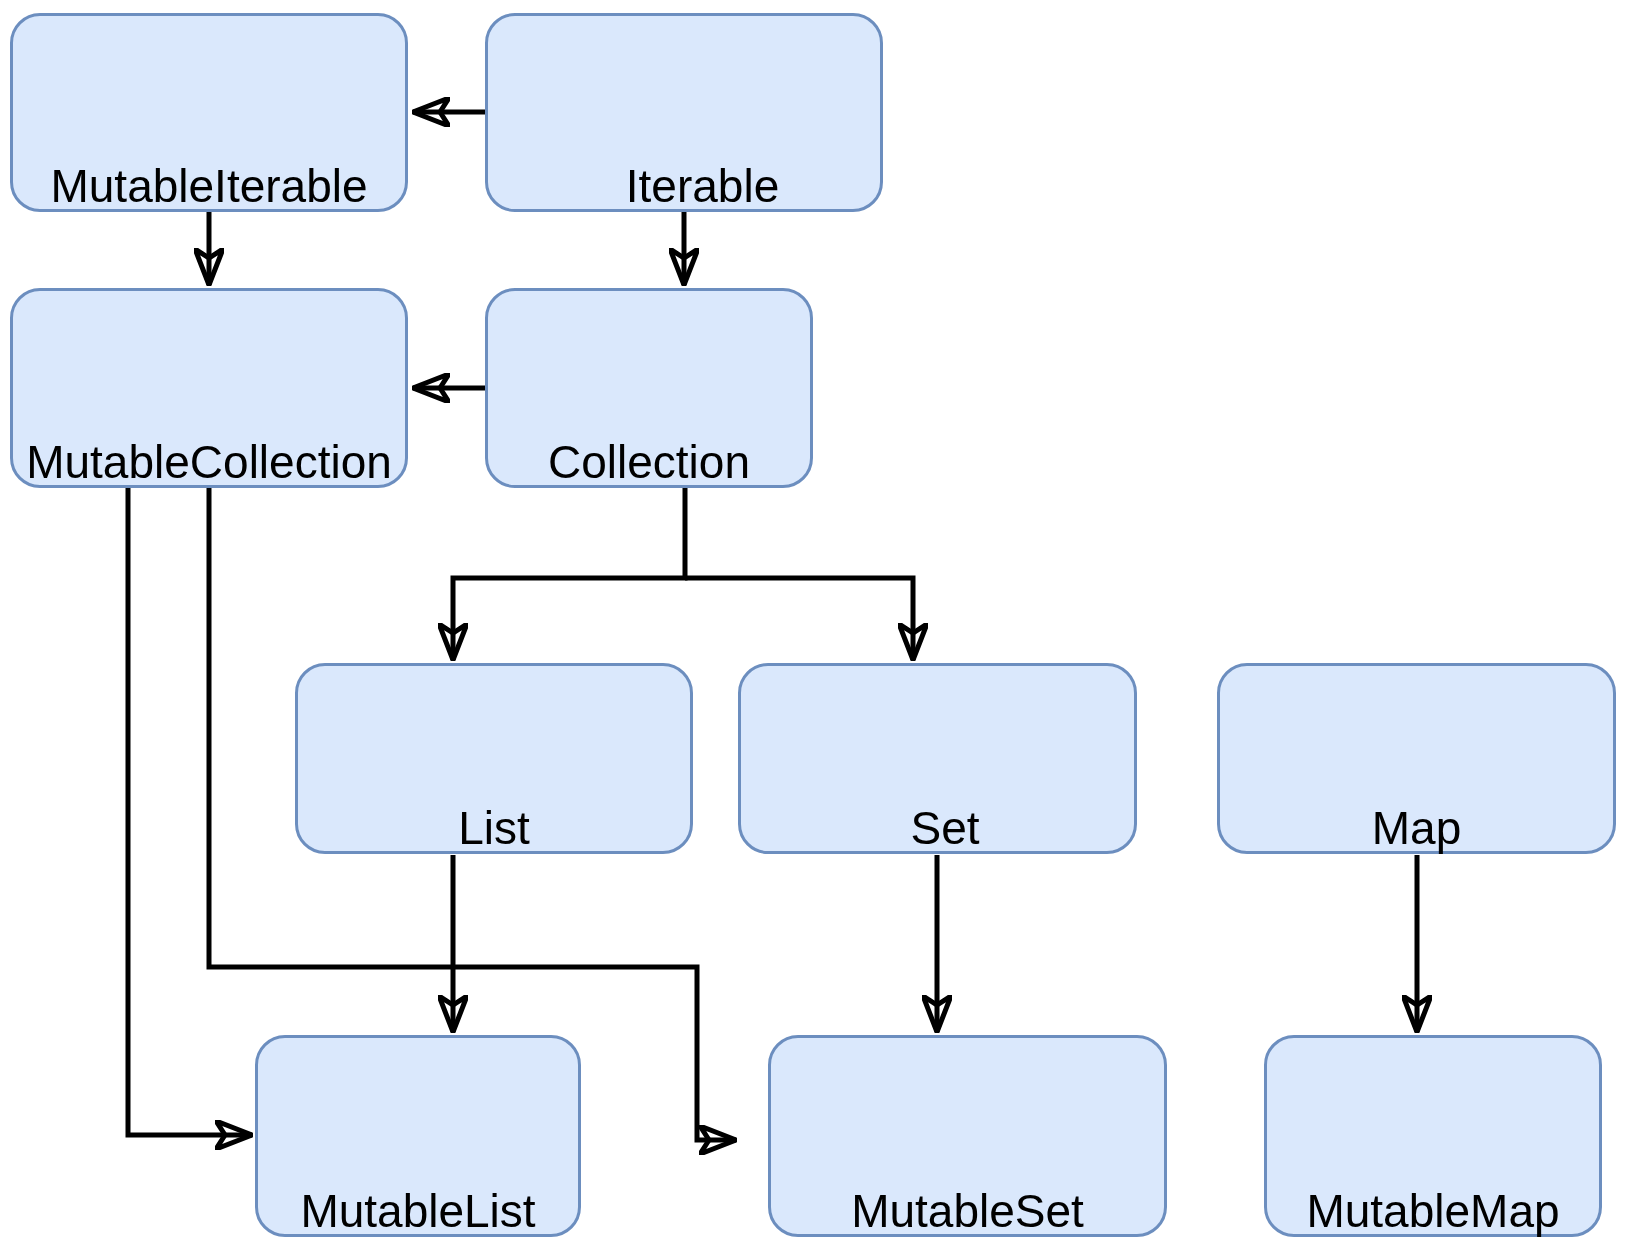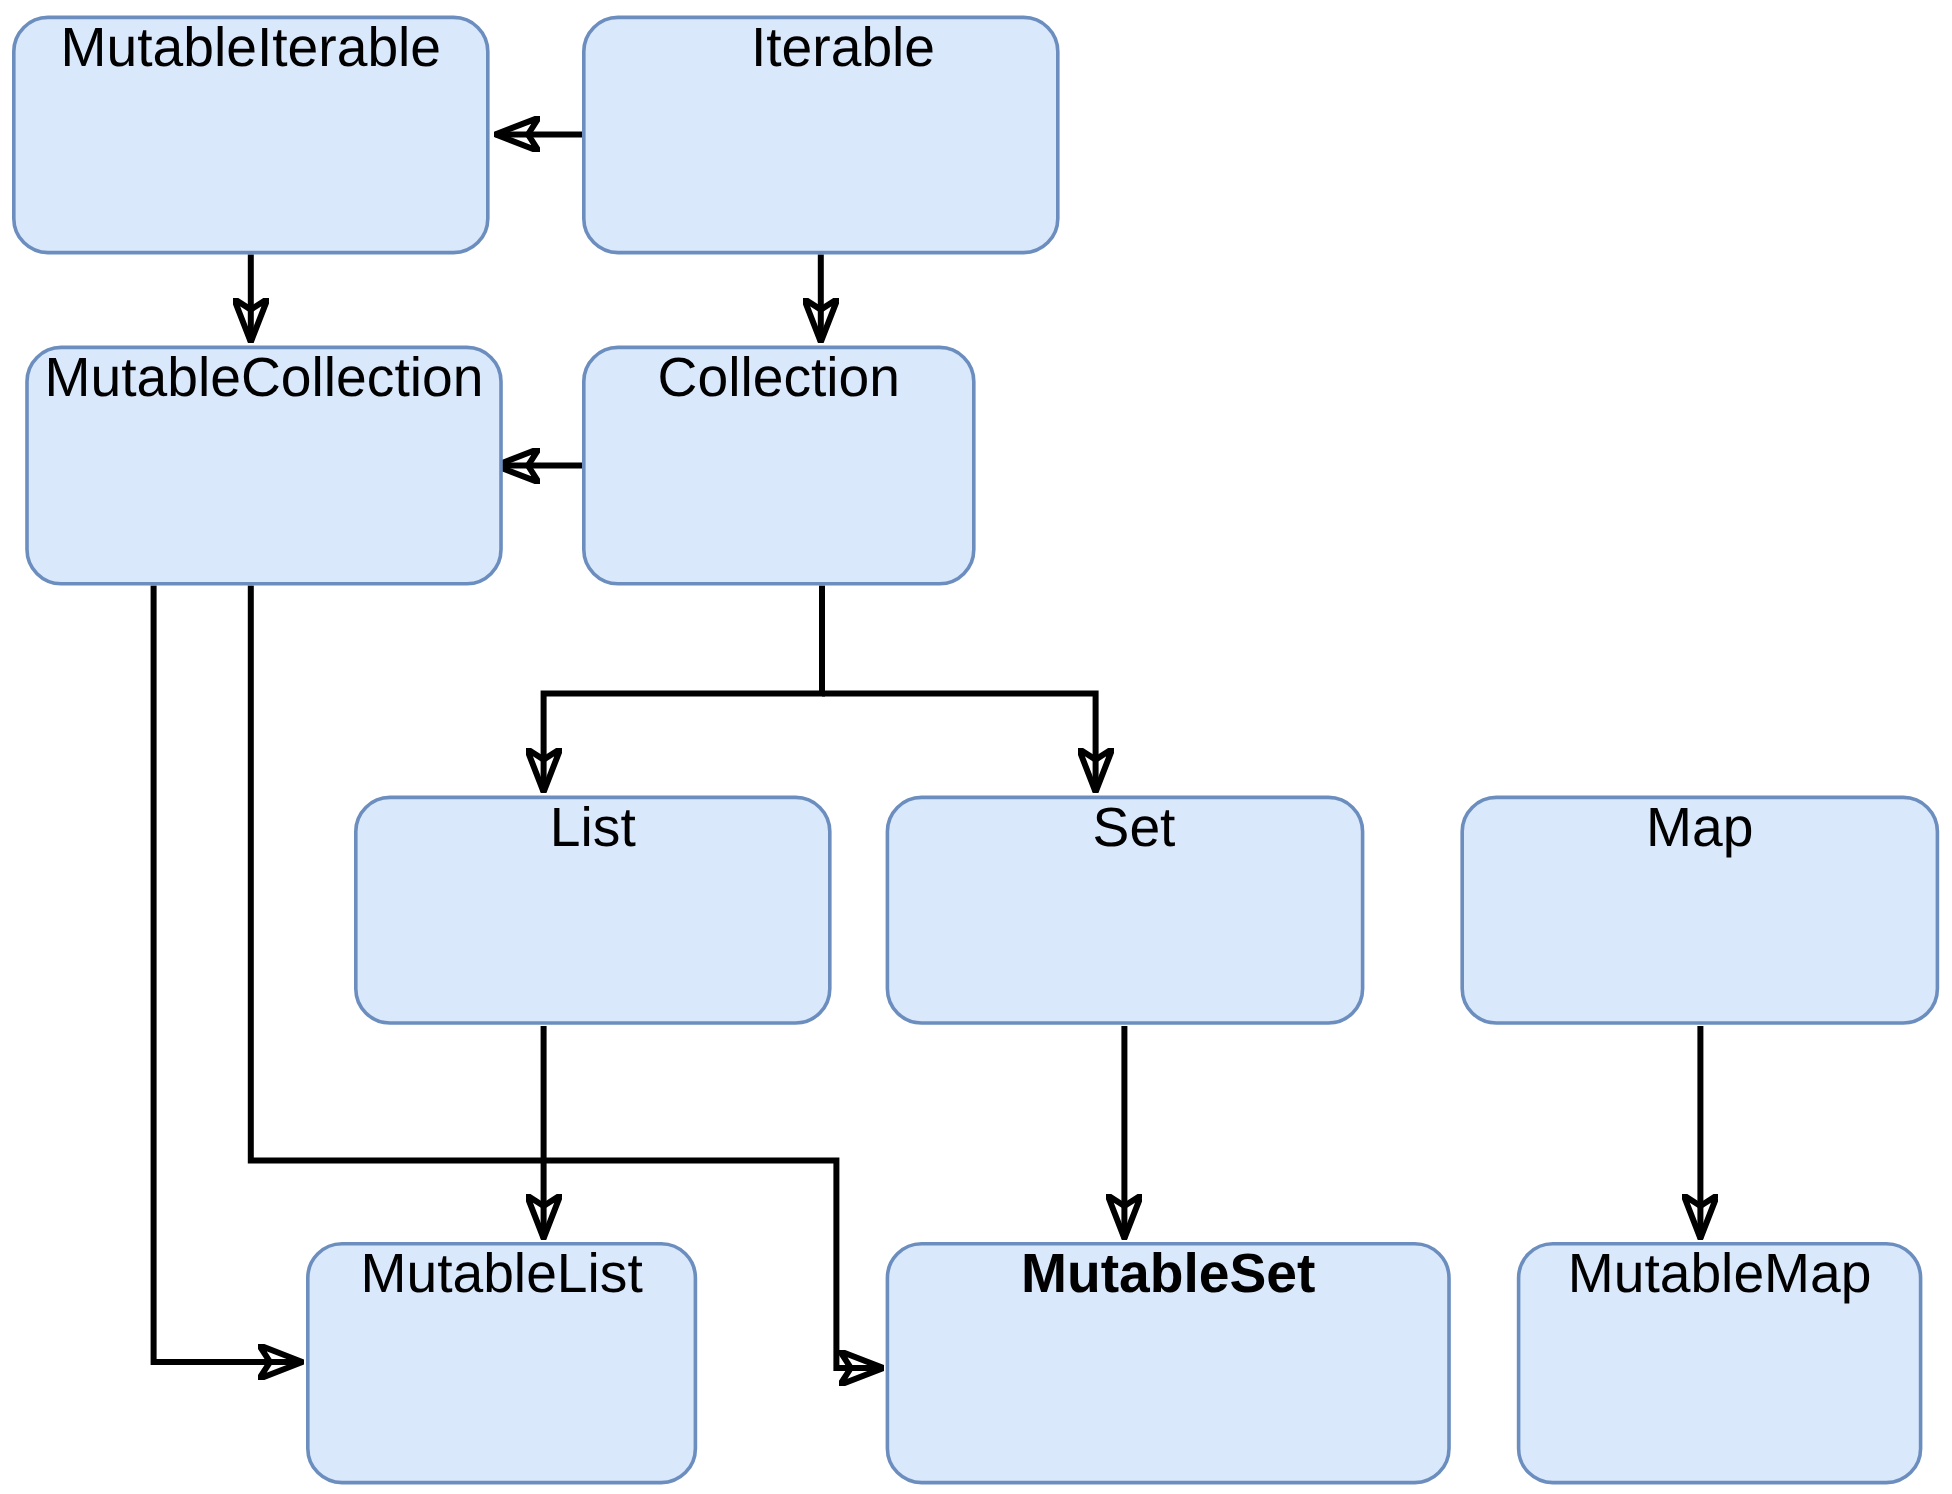"MutableIterable" .node { align-items: flex-start -> flex-end }
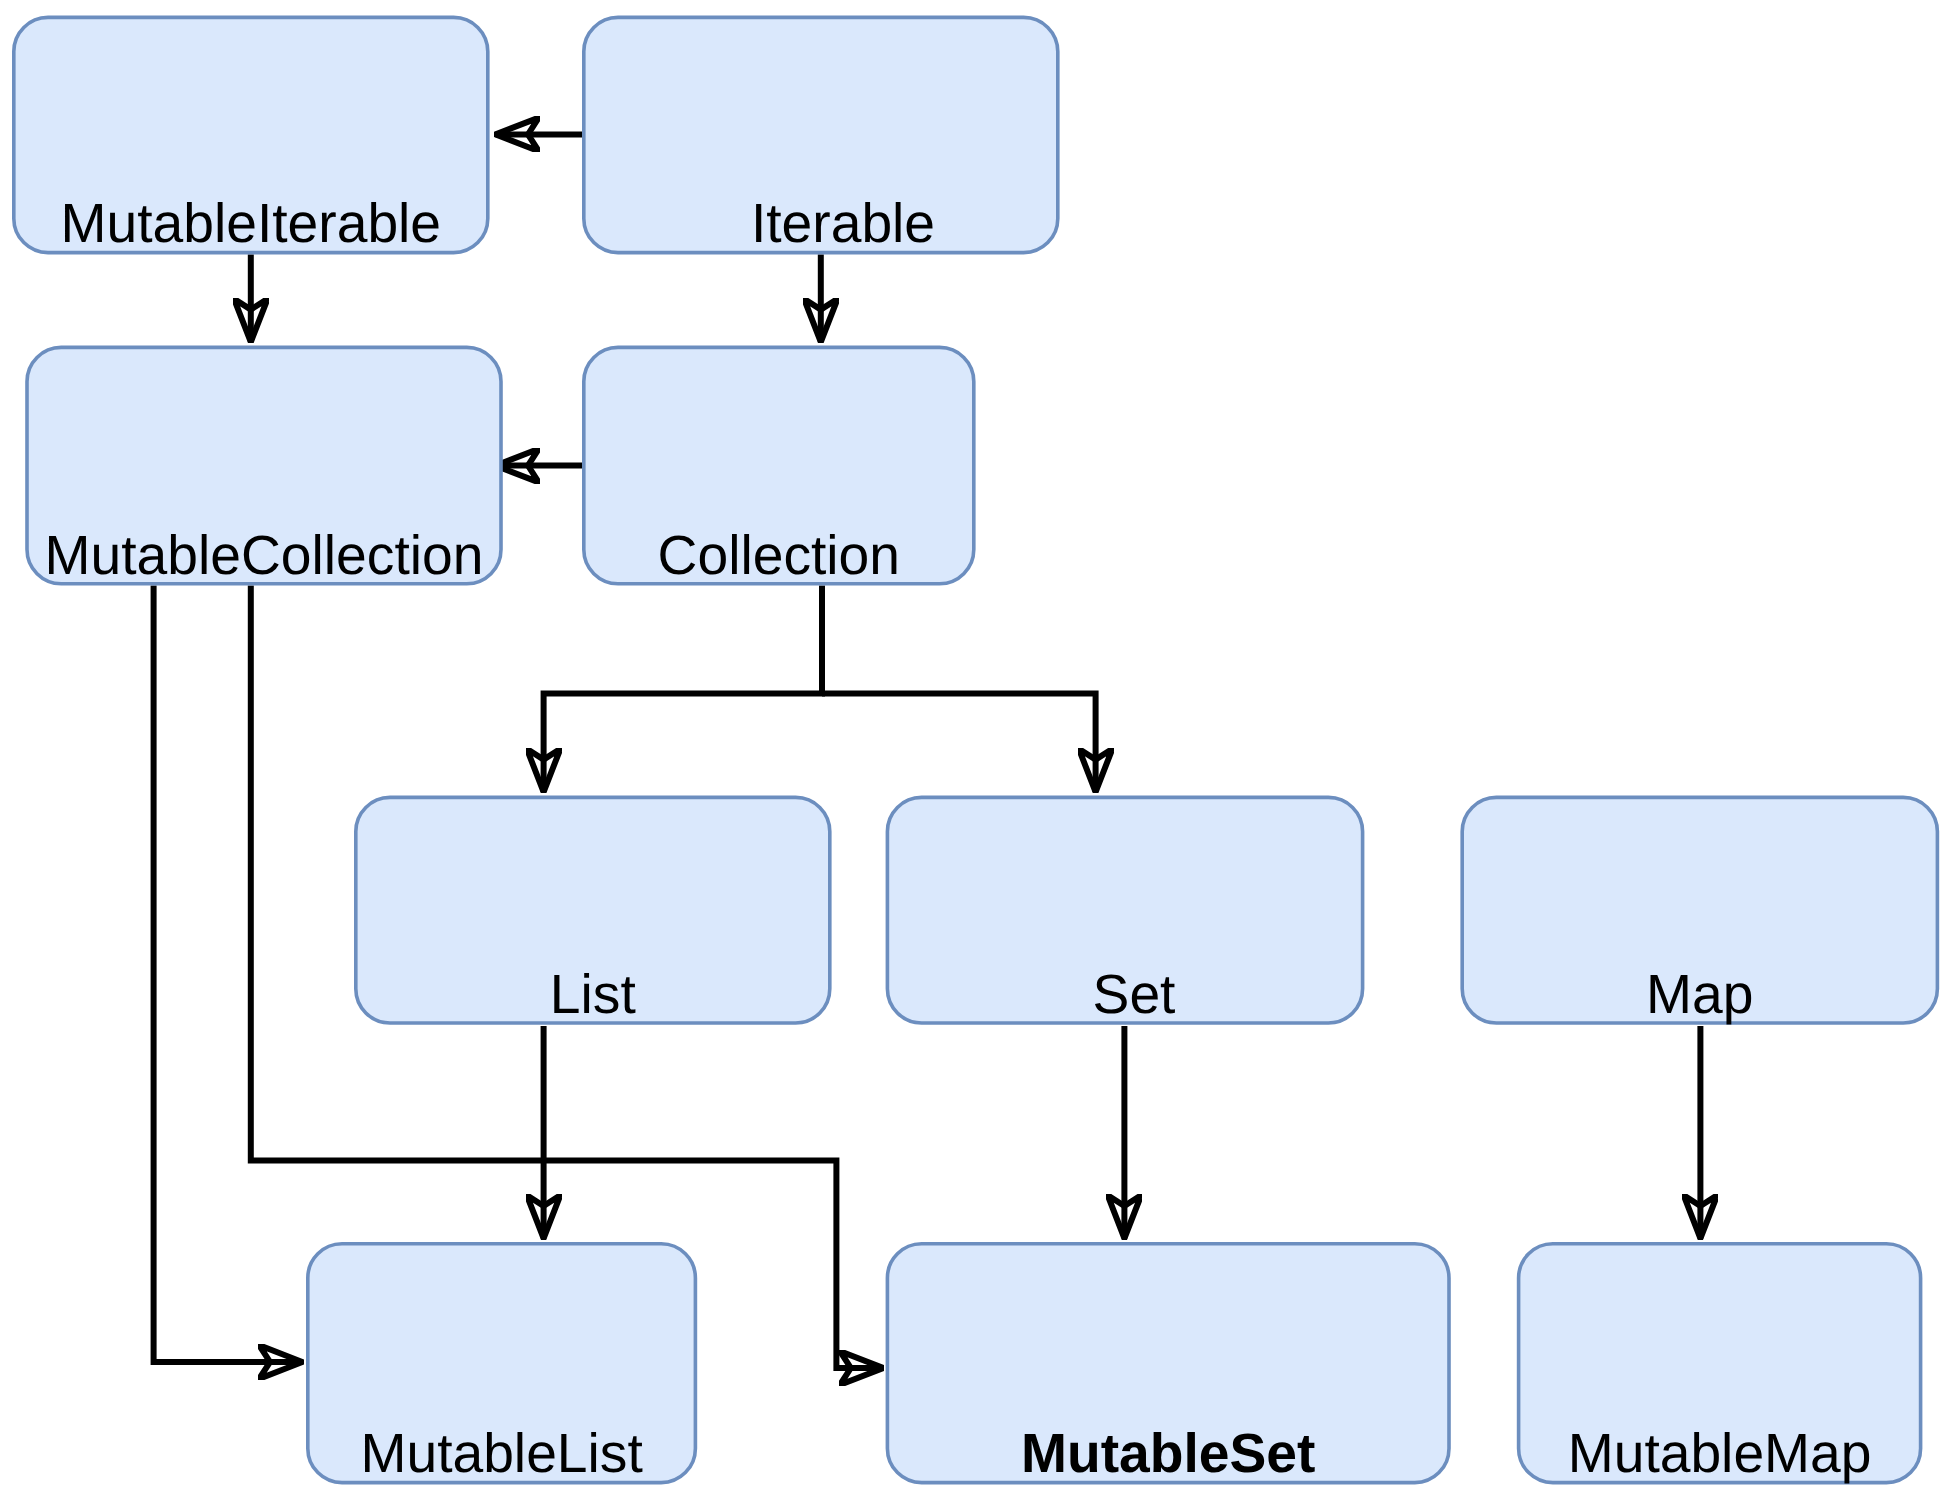"MutableCollection" div.node { left: 21px -> 10px }
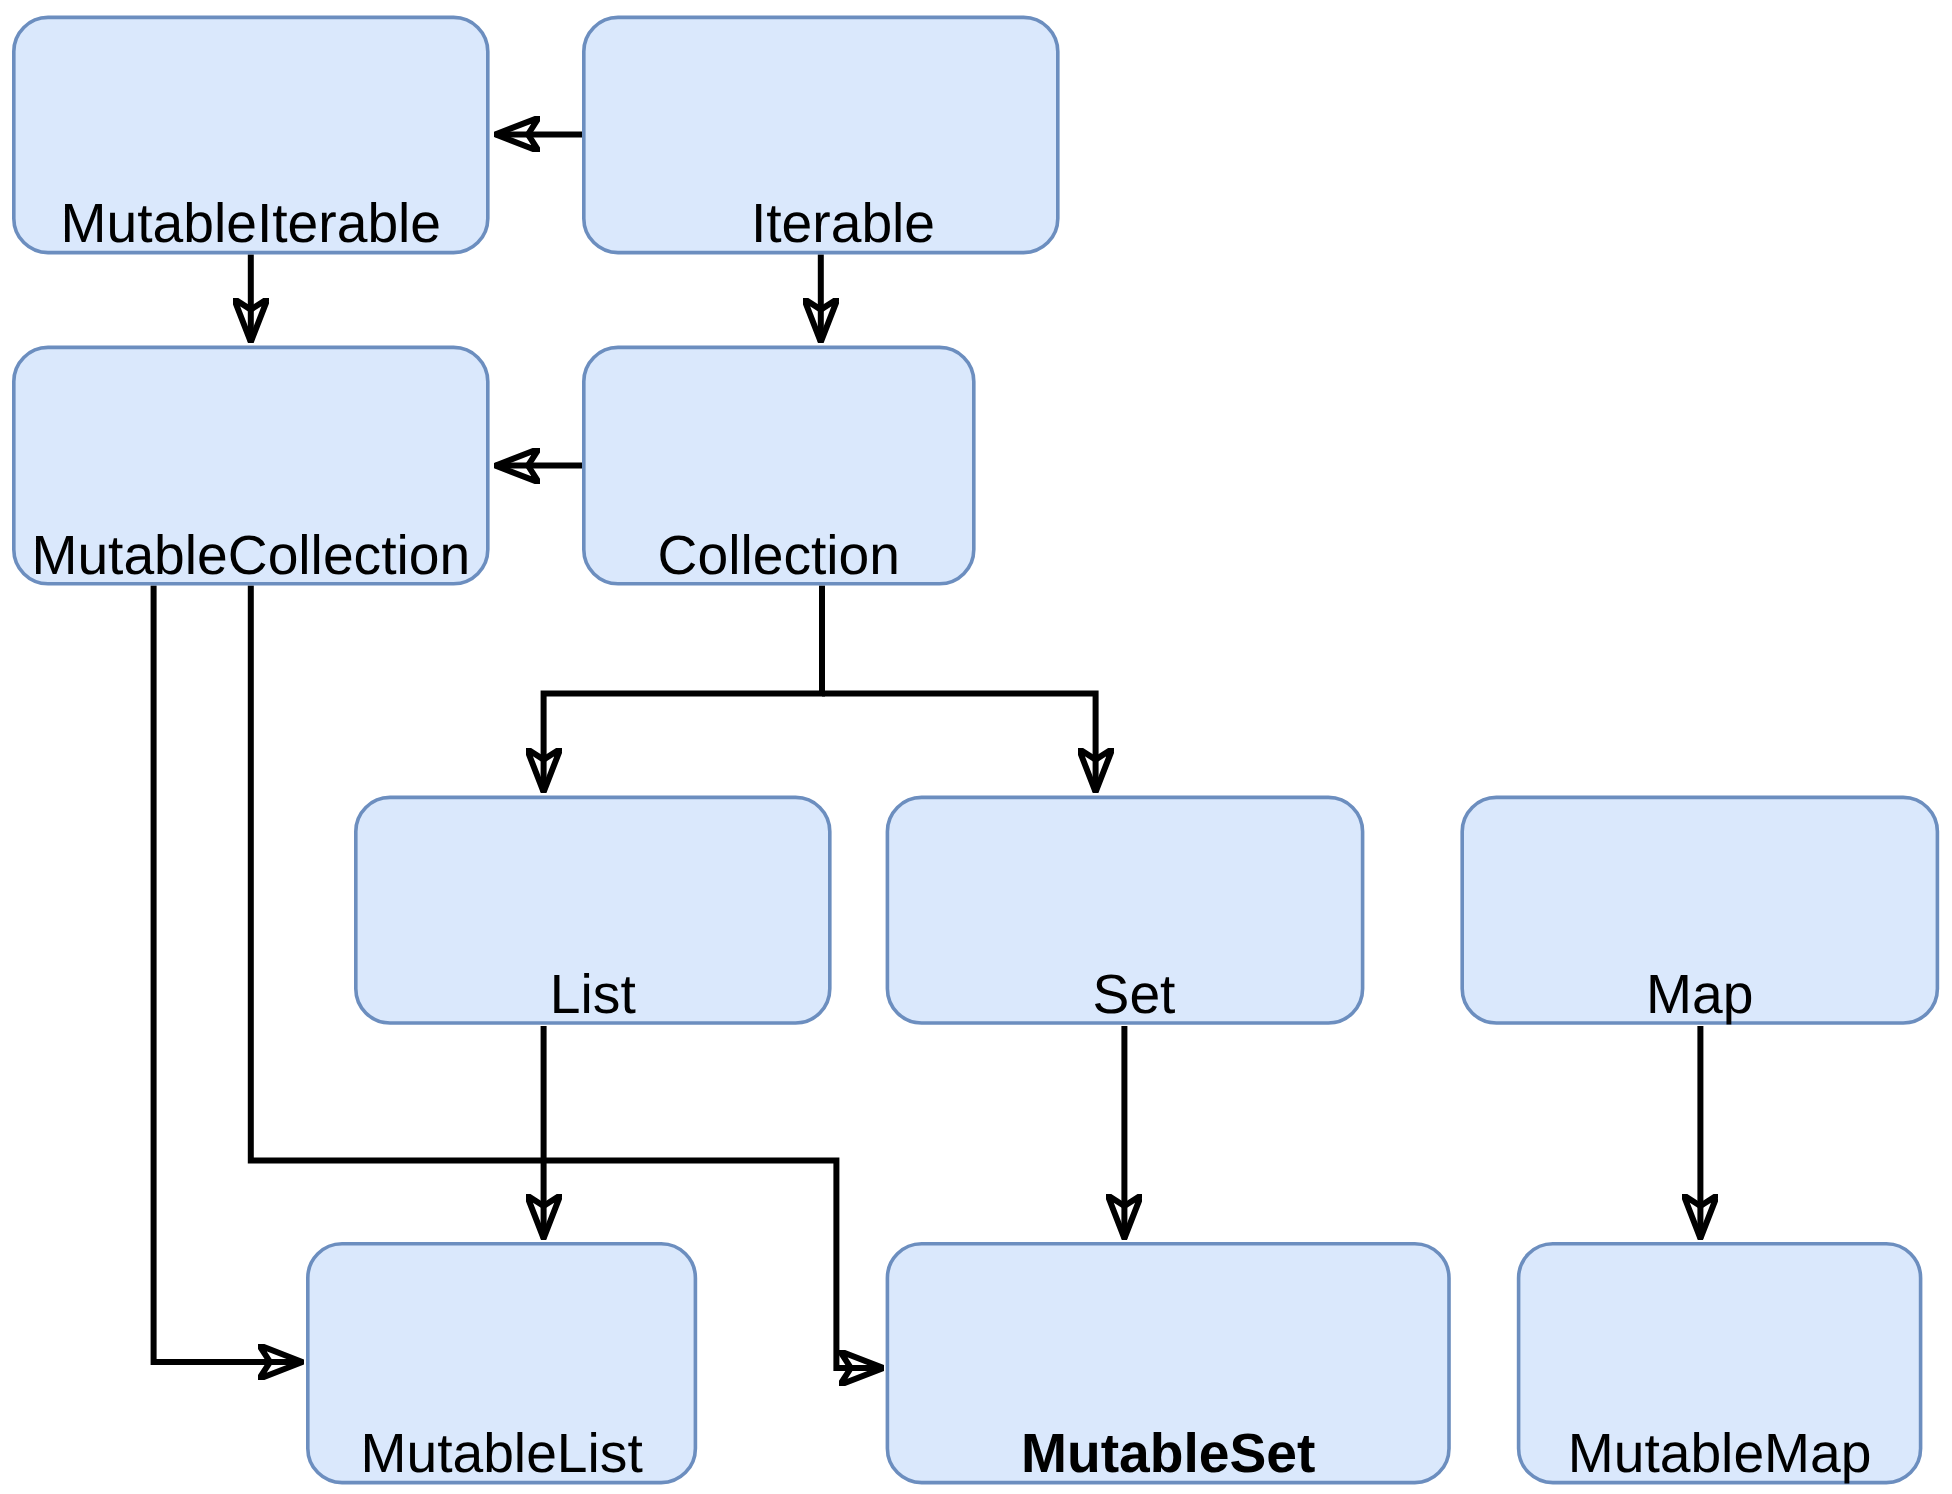"MutableSet" div.node { font-weight: bold -> none; left: 738px -> 768px; width: 471px -> 399px }
